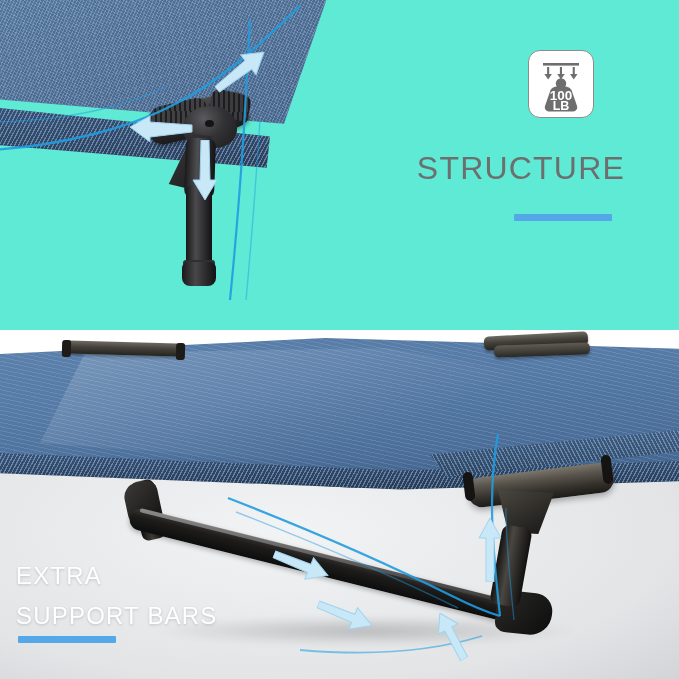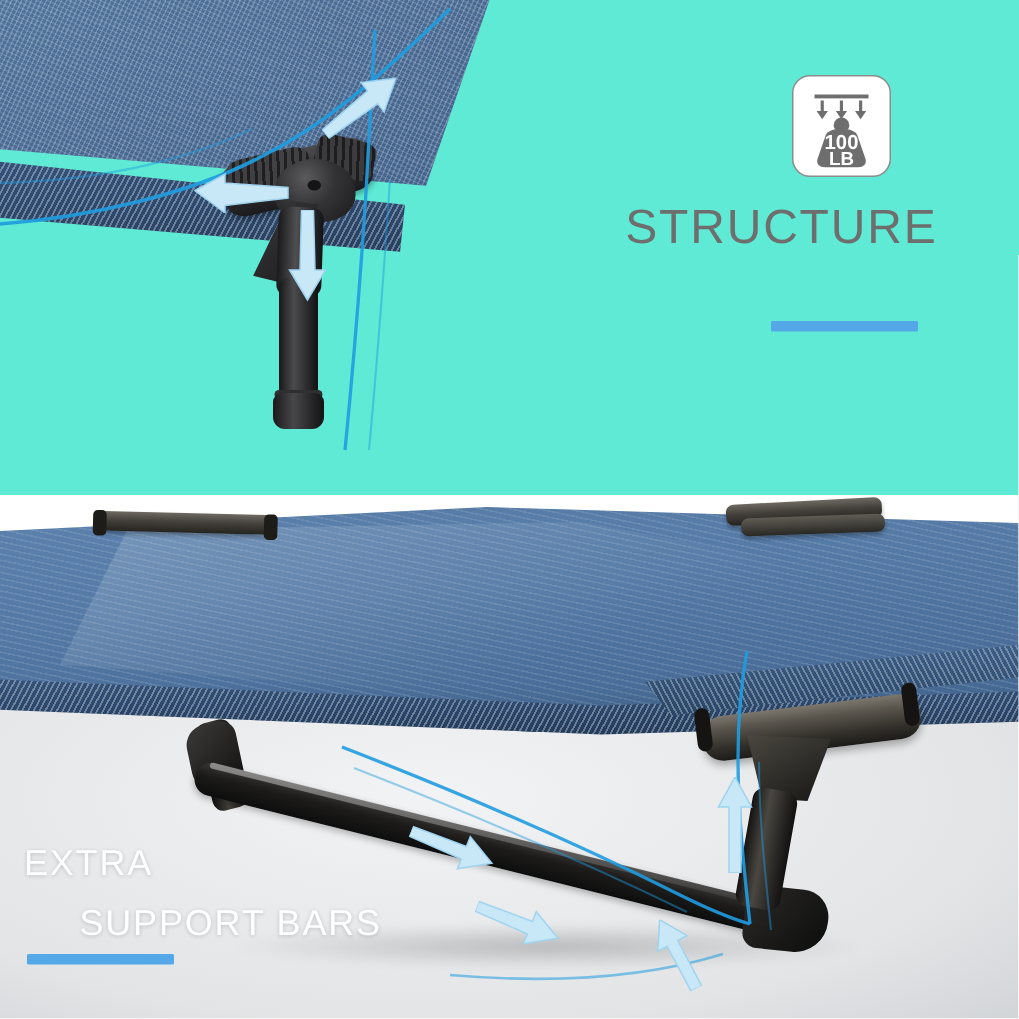"STRUCTURE" .head-right .l2 { margin-top: 3px -> 20px }
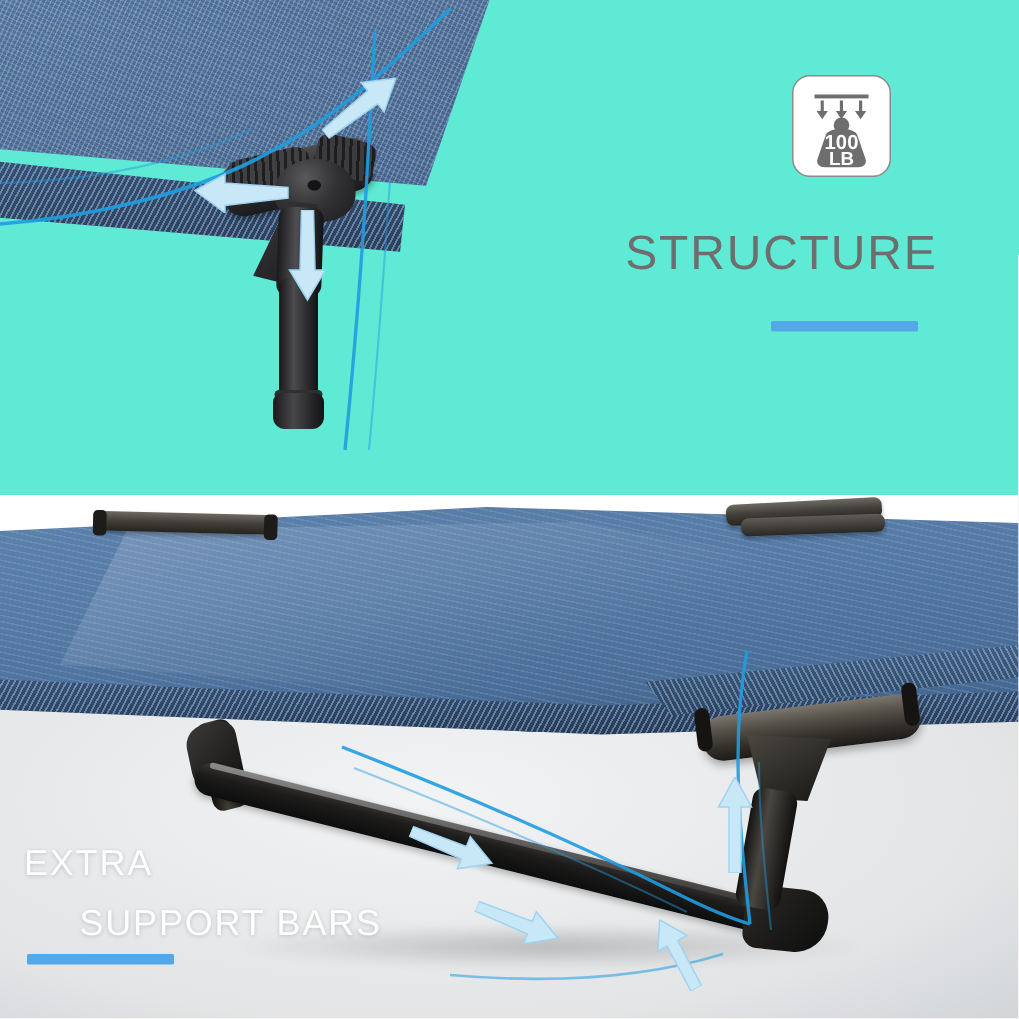"SUPPORT BARS" span { margin-left: 37px -> none }
